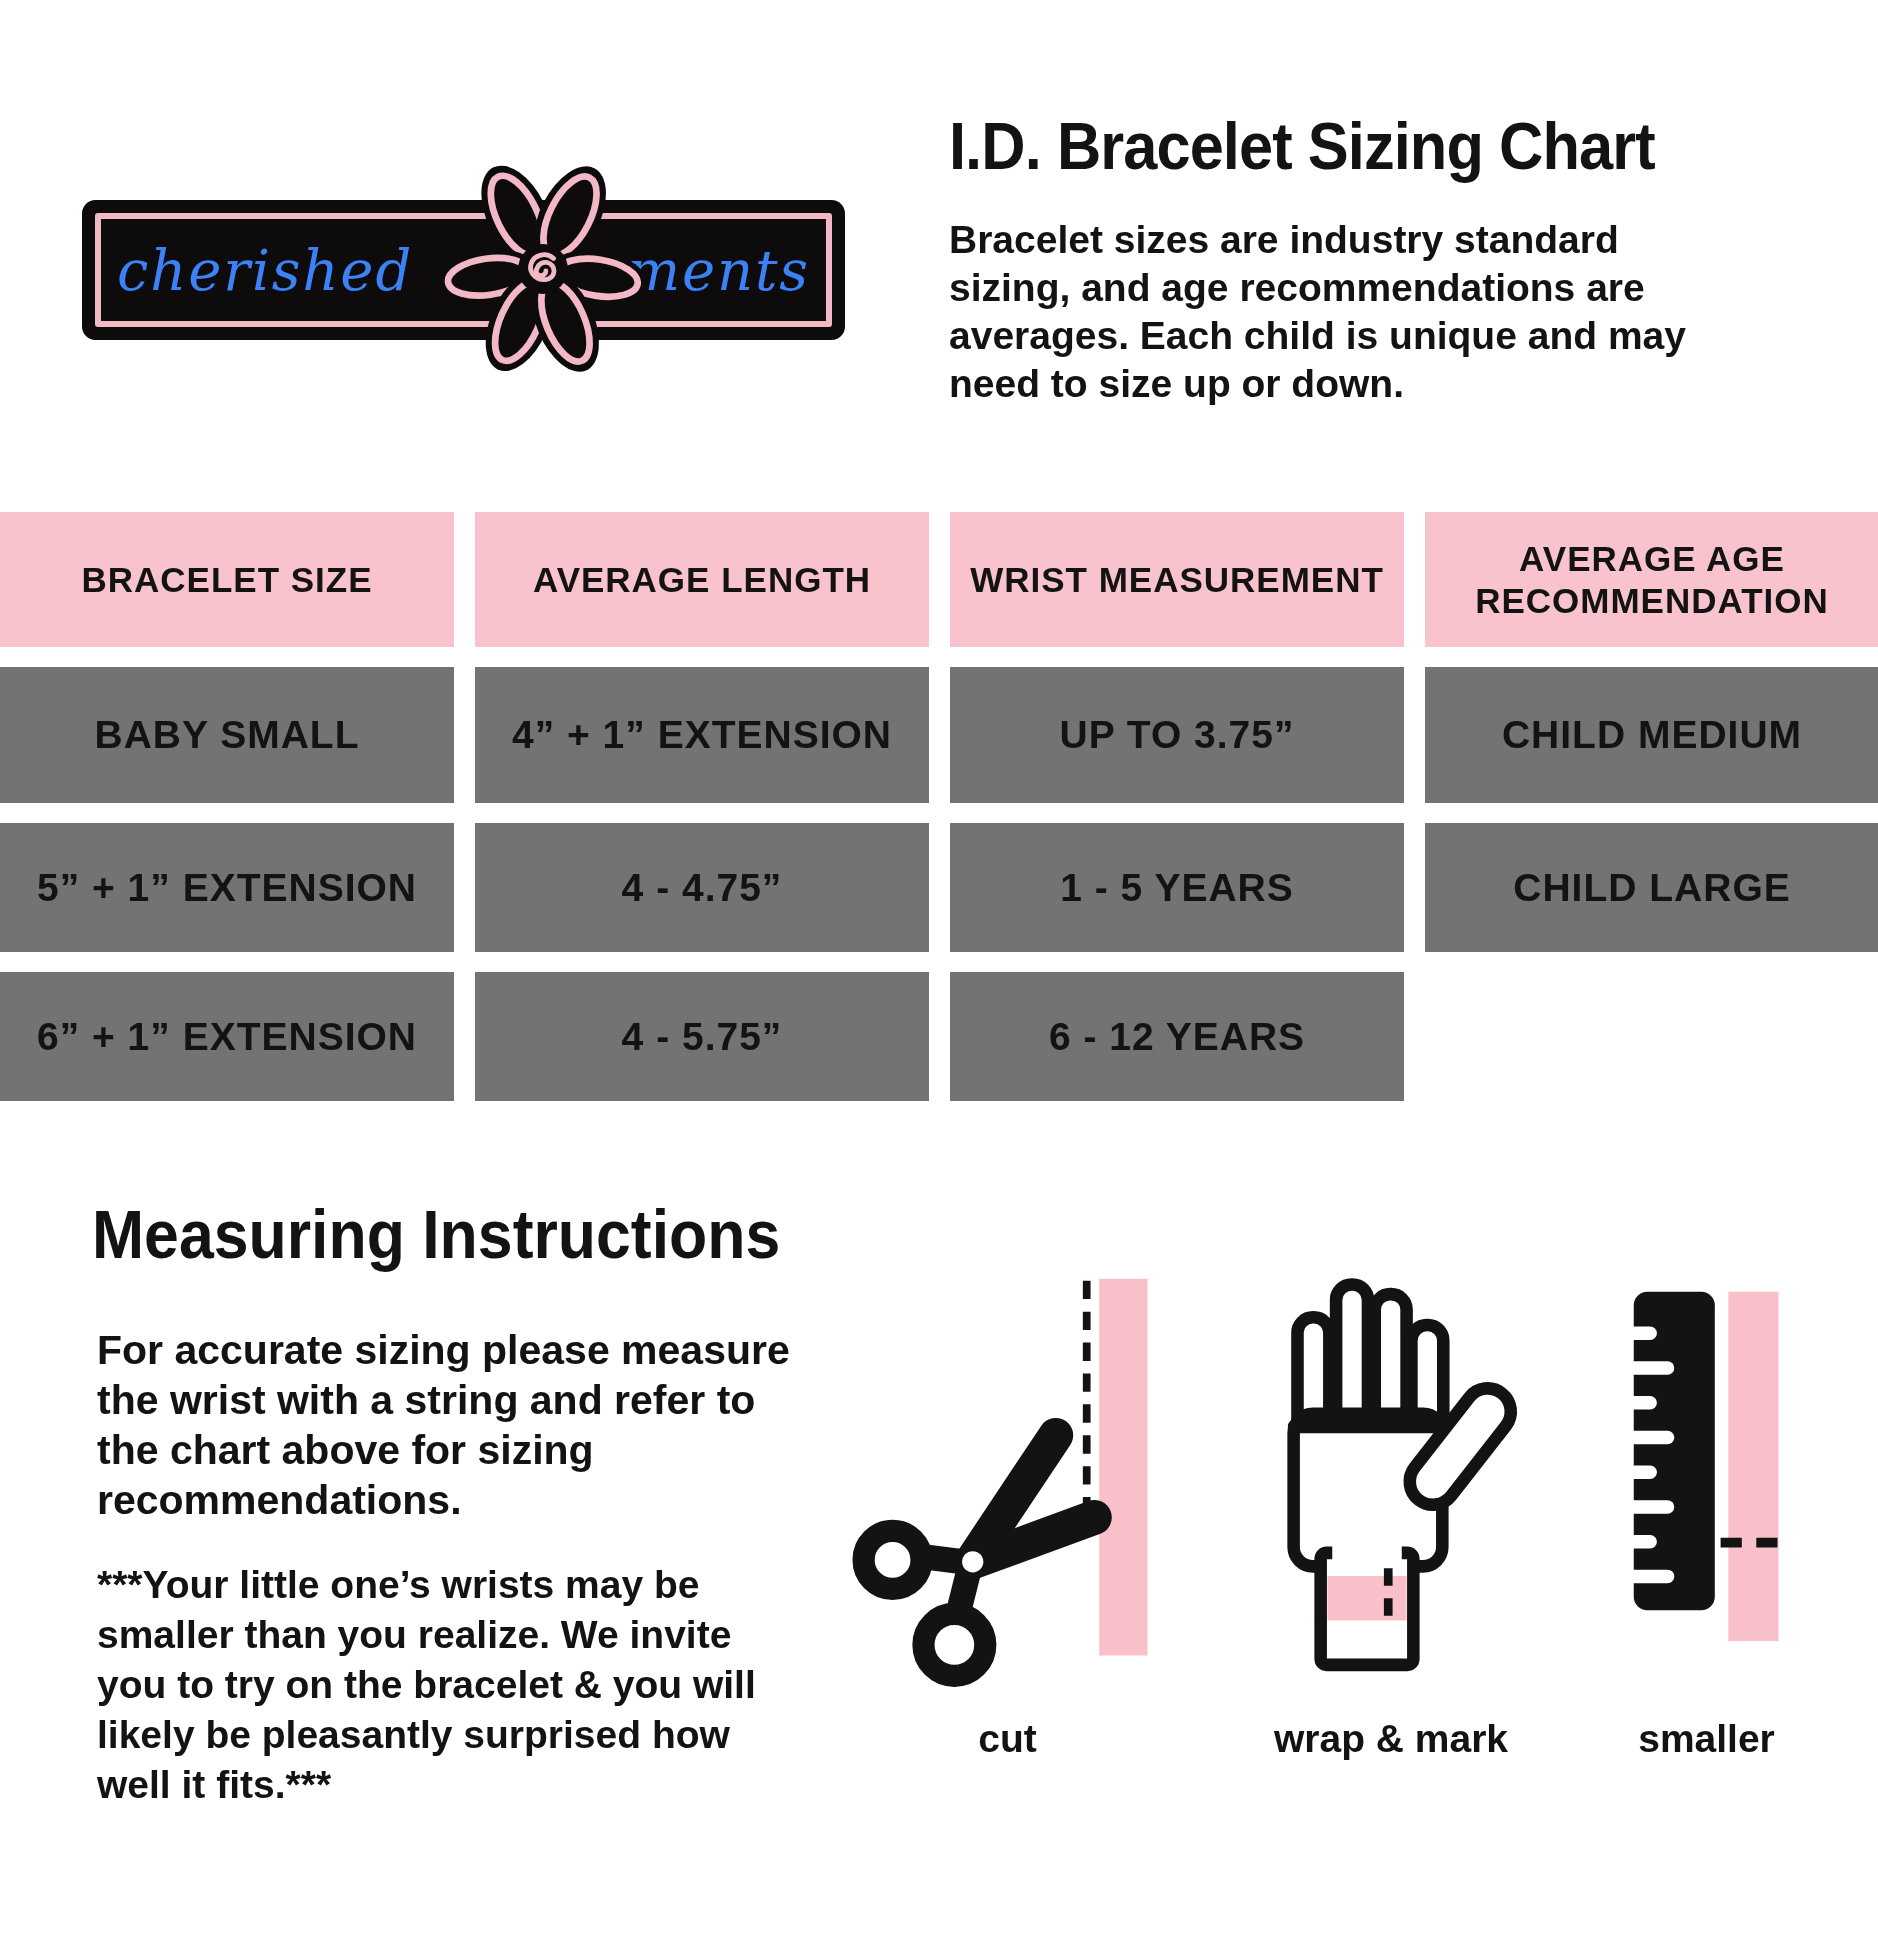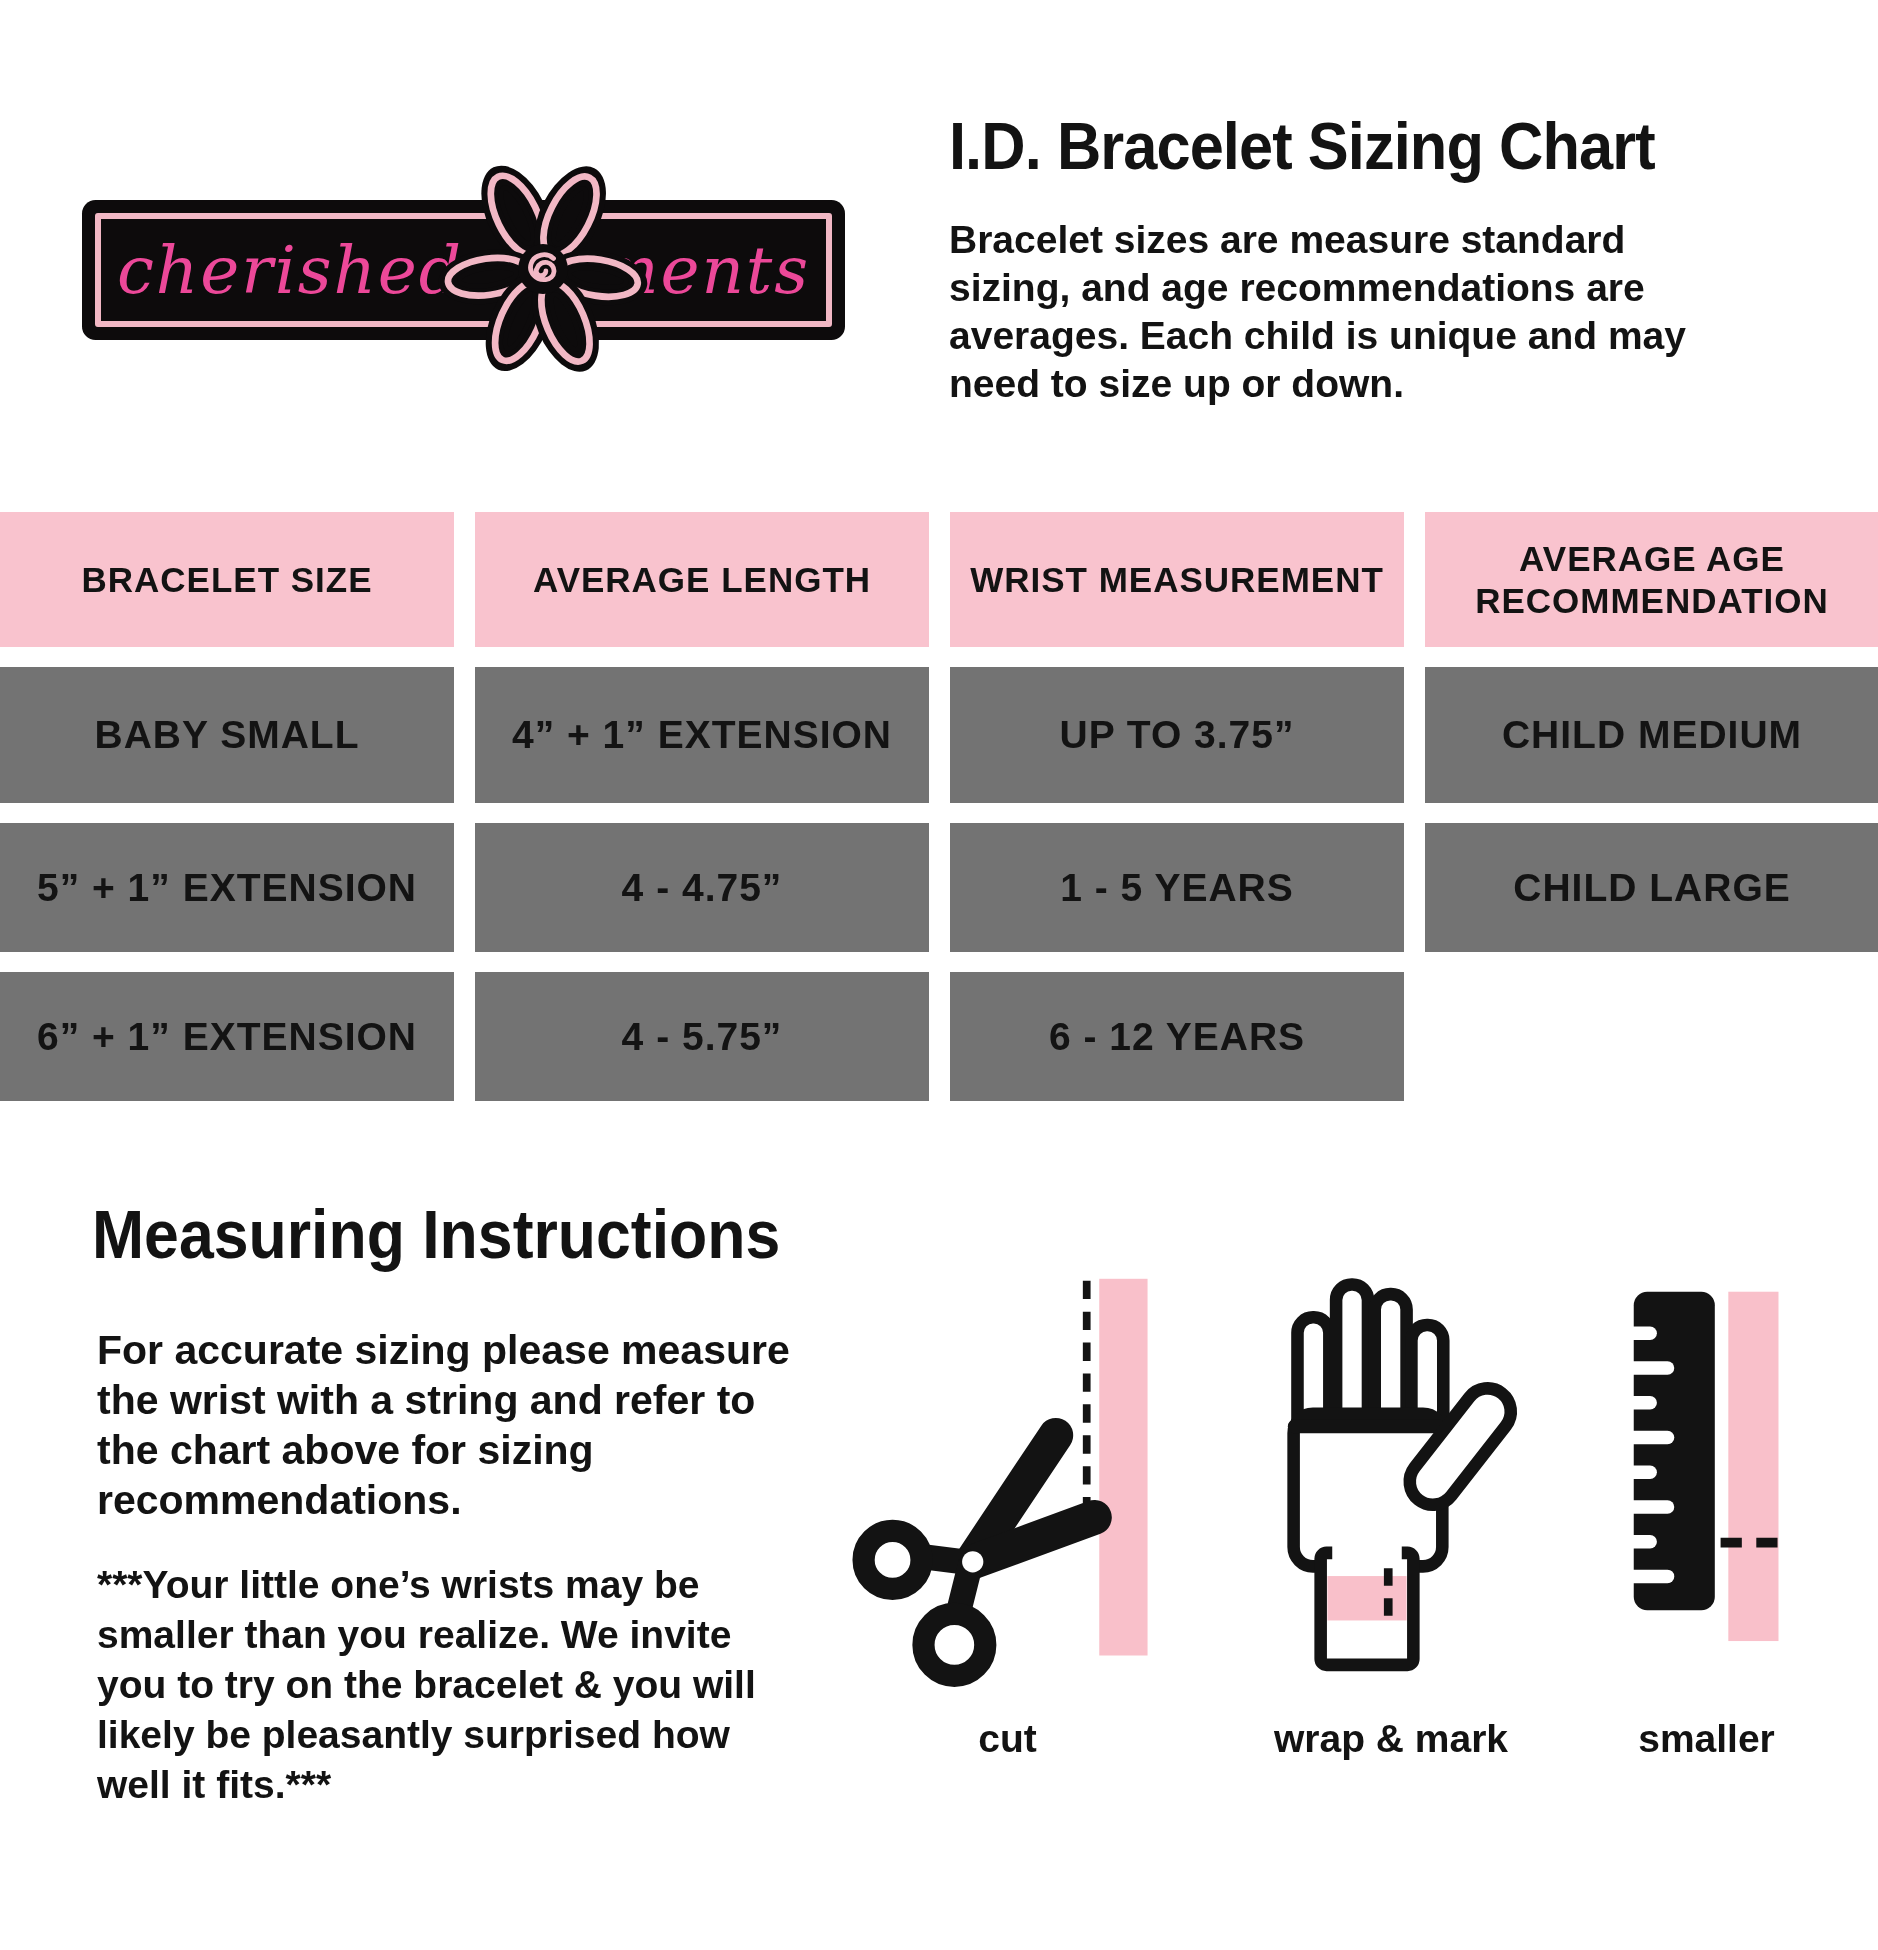"cherished" .logo-text { color: #ec4899 -> #3b82f6; font-size: 66px -> 56px }
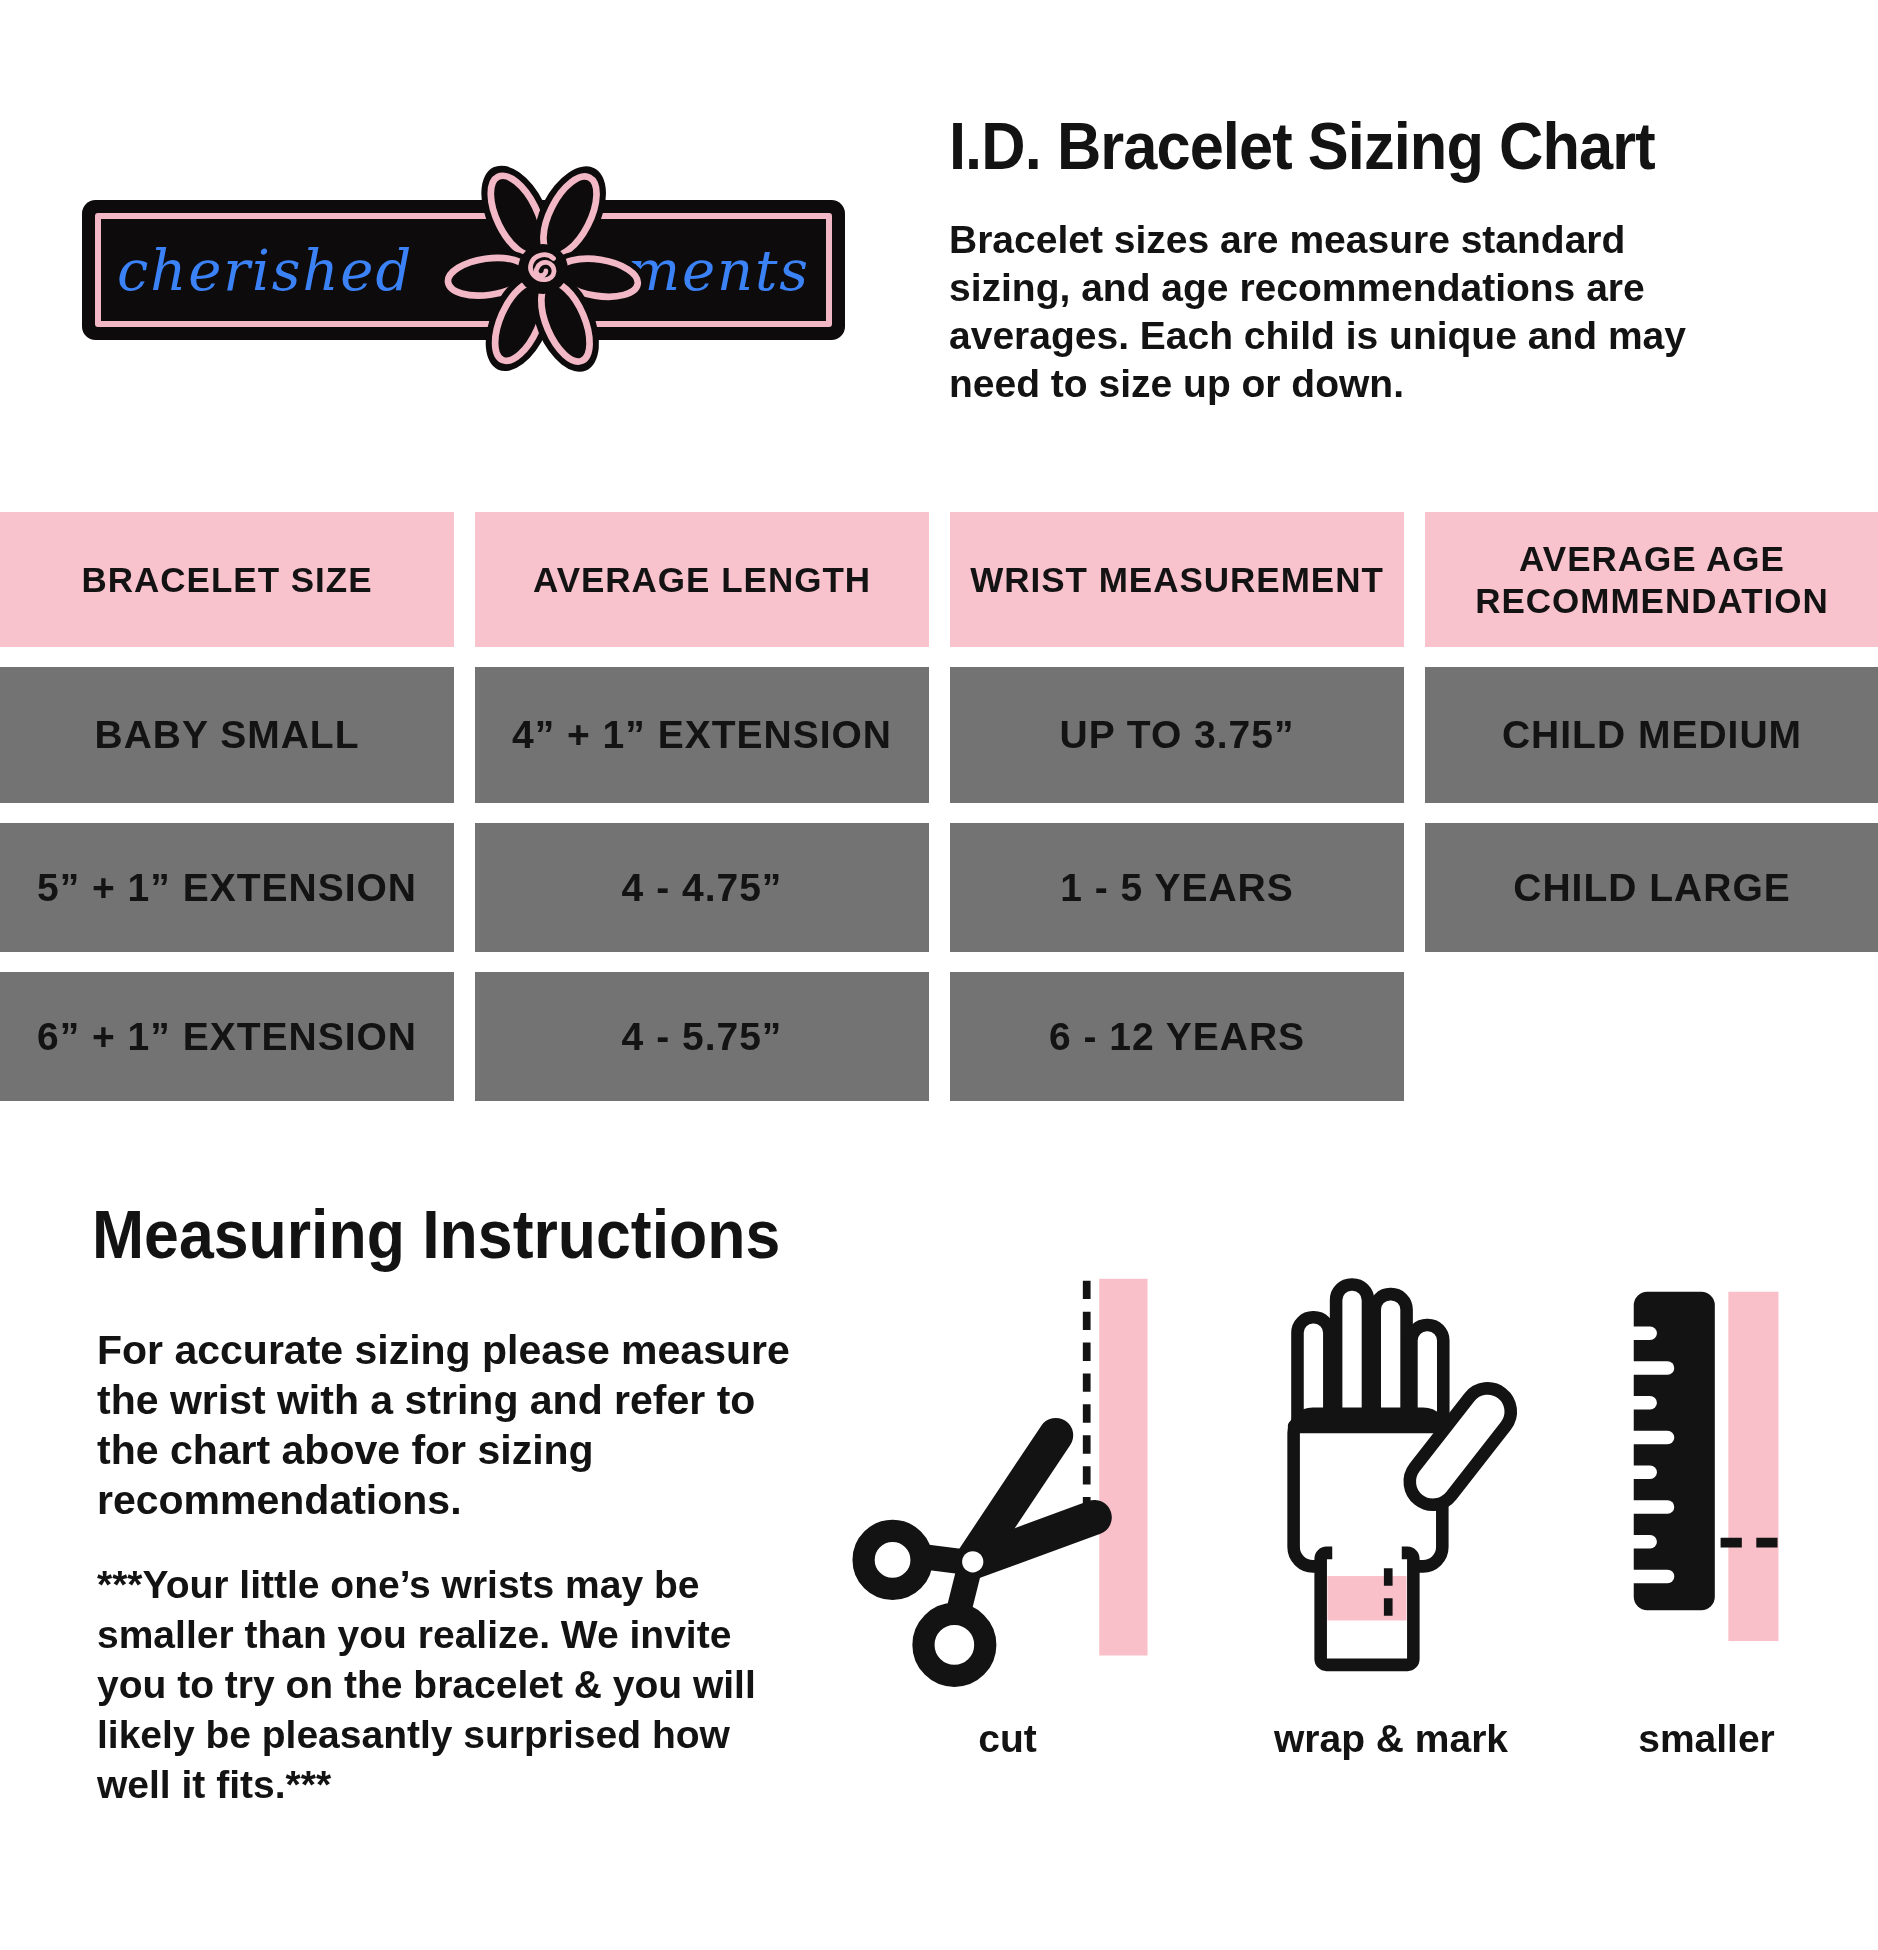"Bracelet sizes are measure standard" p.intro { text: measure -> industry }
